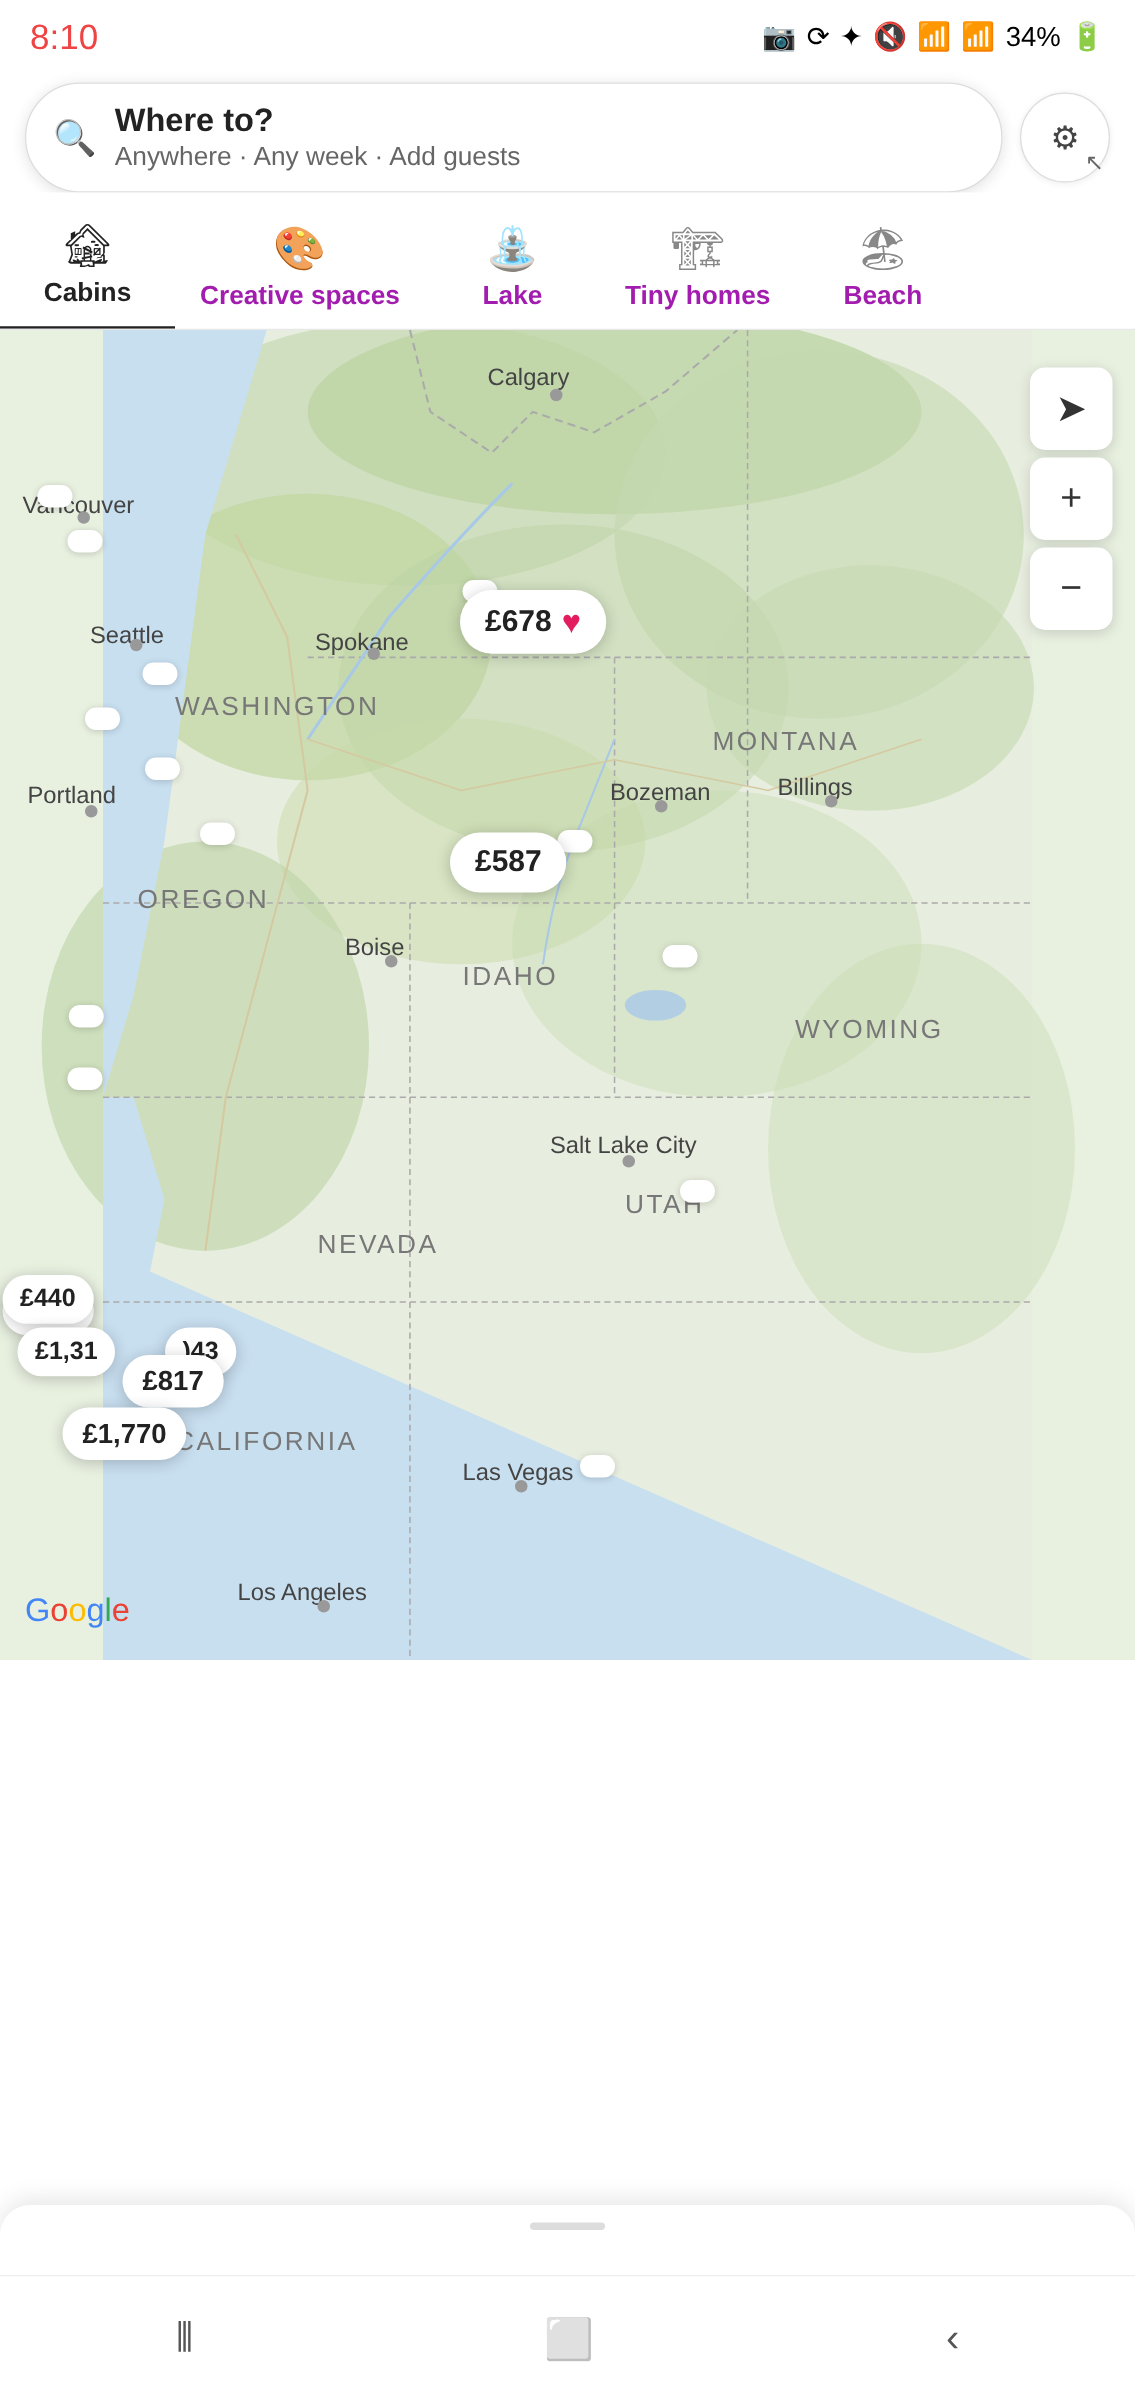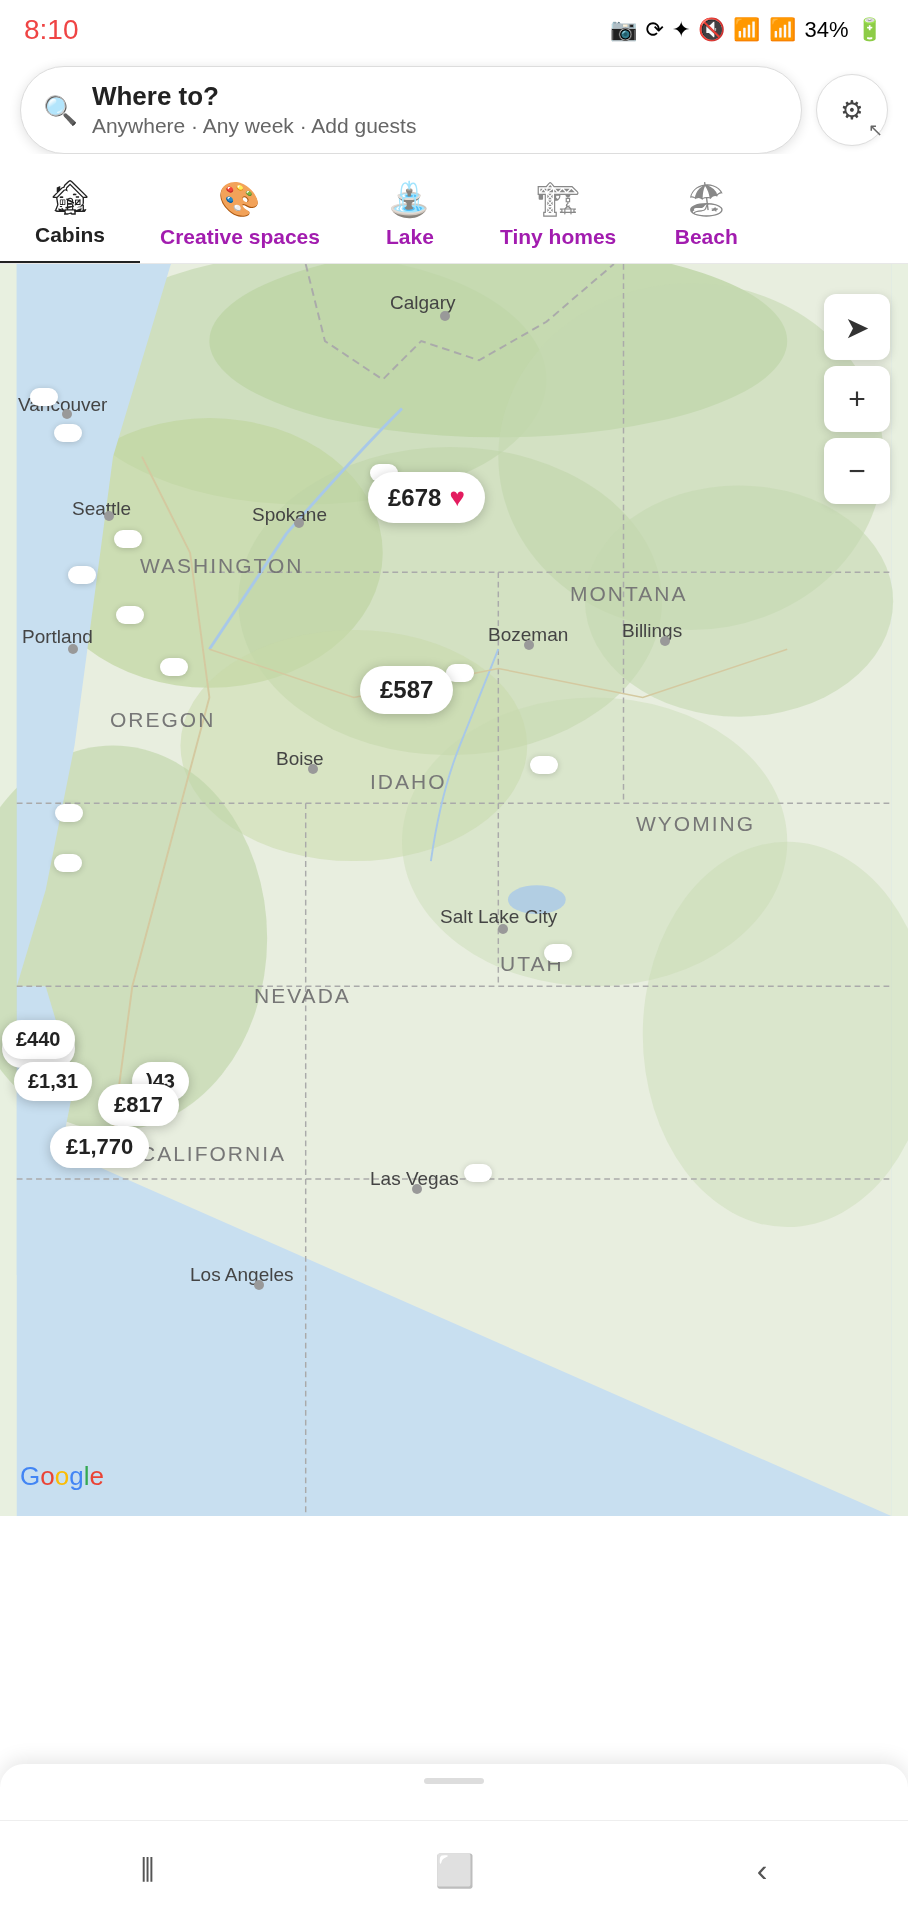"Calgary" .map-container { height: 1252px -> 1064px }
